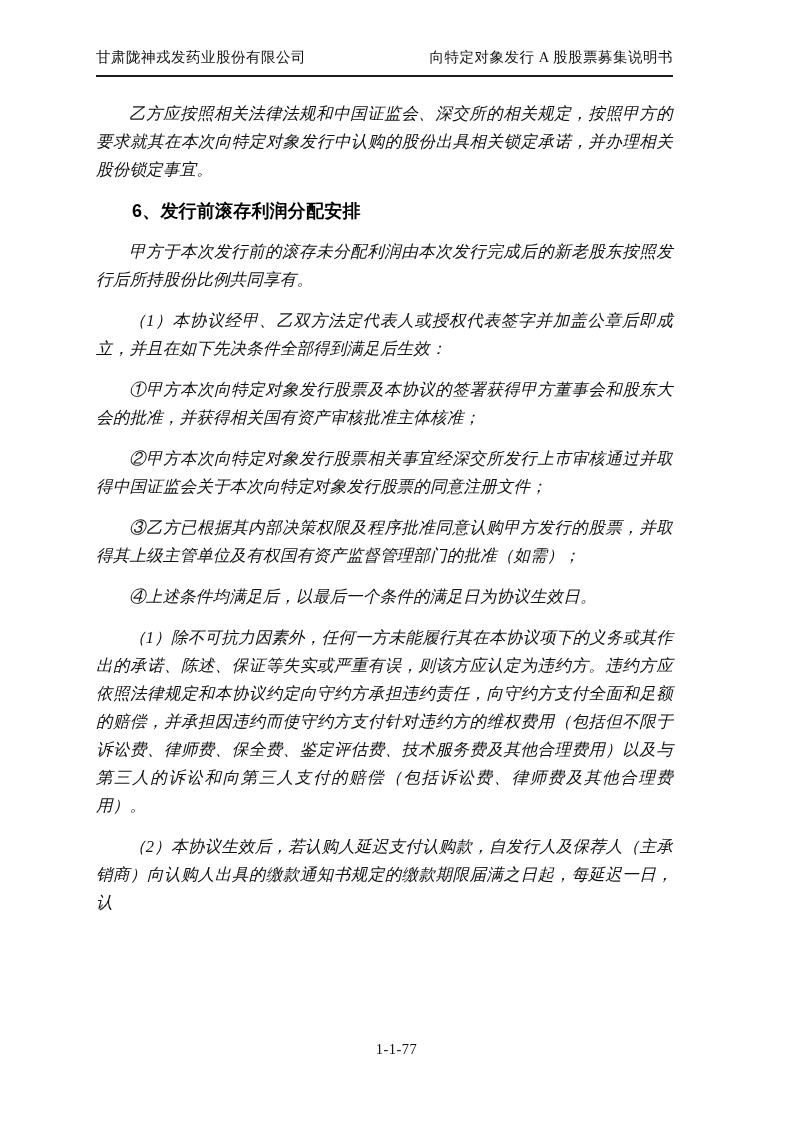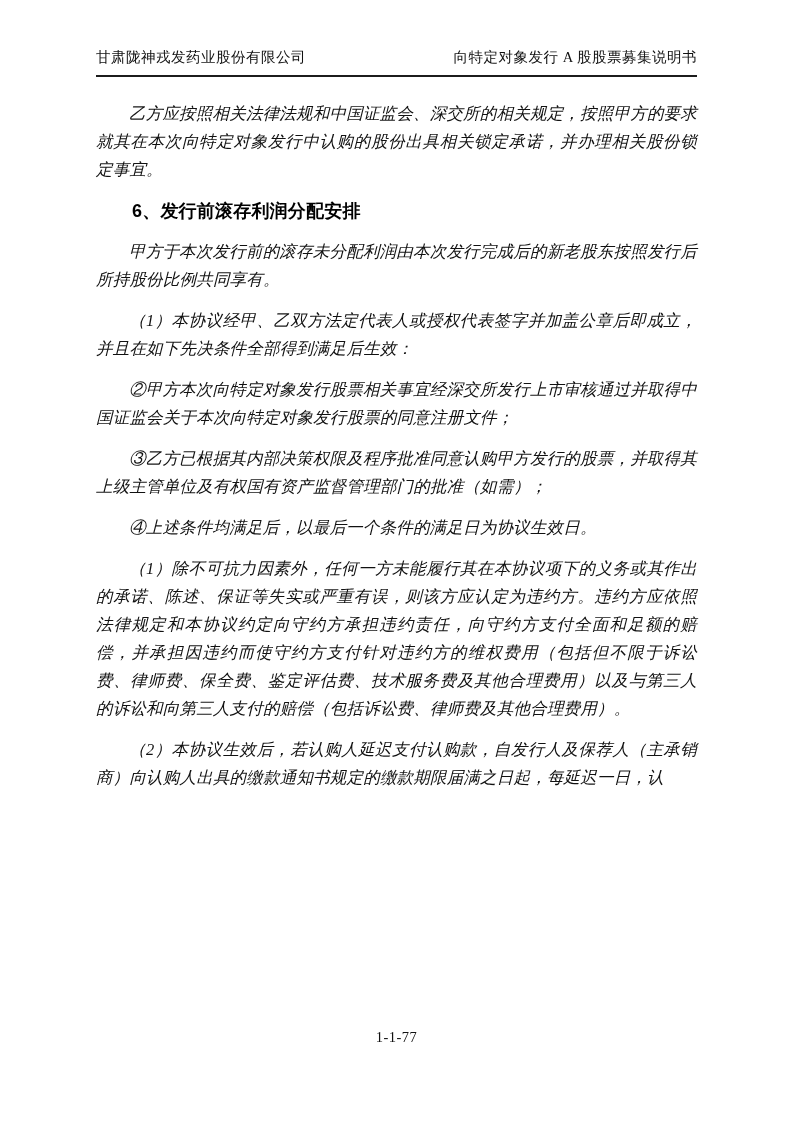"甘肃陇神戎发药业股份有限公司" .page { padding: 48px 96px 0 96px -> 48px 120px 0 96px }
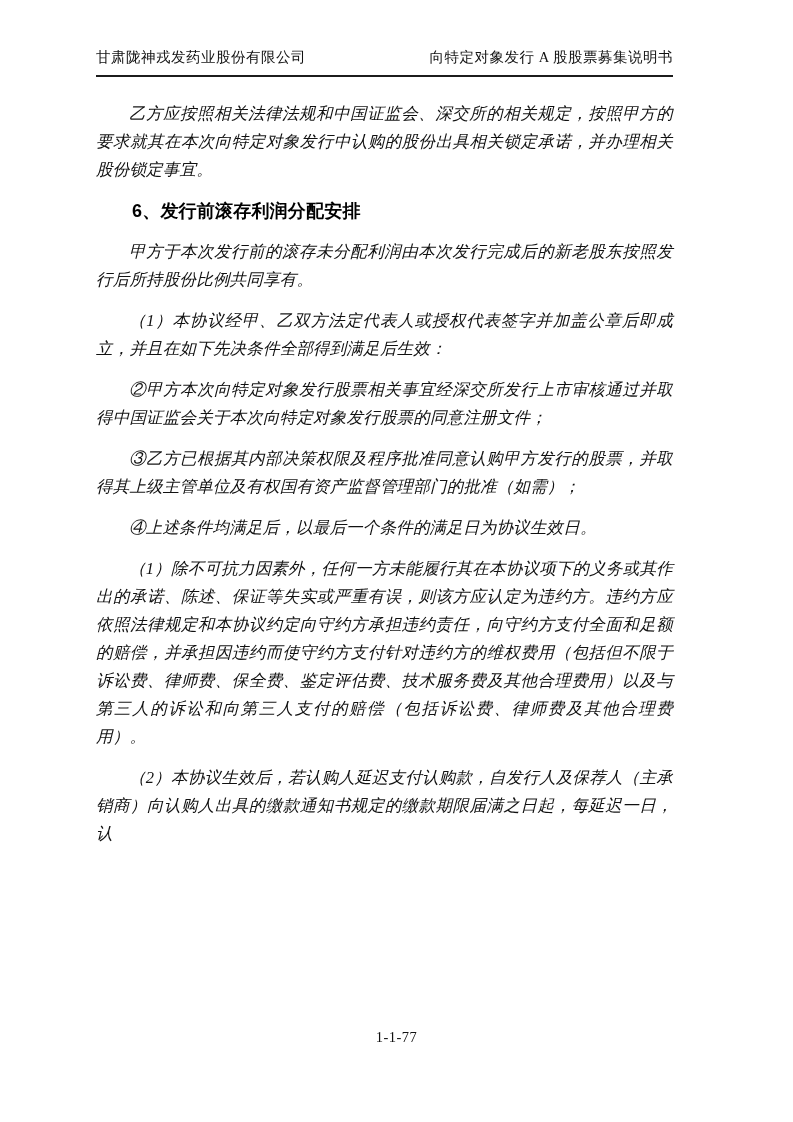"①甲方本次向特定对象发行股票及本协议的签署获得甲方董事会和股东大会的批准，并获得" p.para { html: none -> <p>①甲方本次向特定对象发行股票及本协议的签署获得甲方董事会和股东大会的批准，并获得相关国有资产审核批准主体核准；</p> }
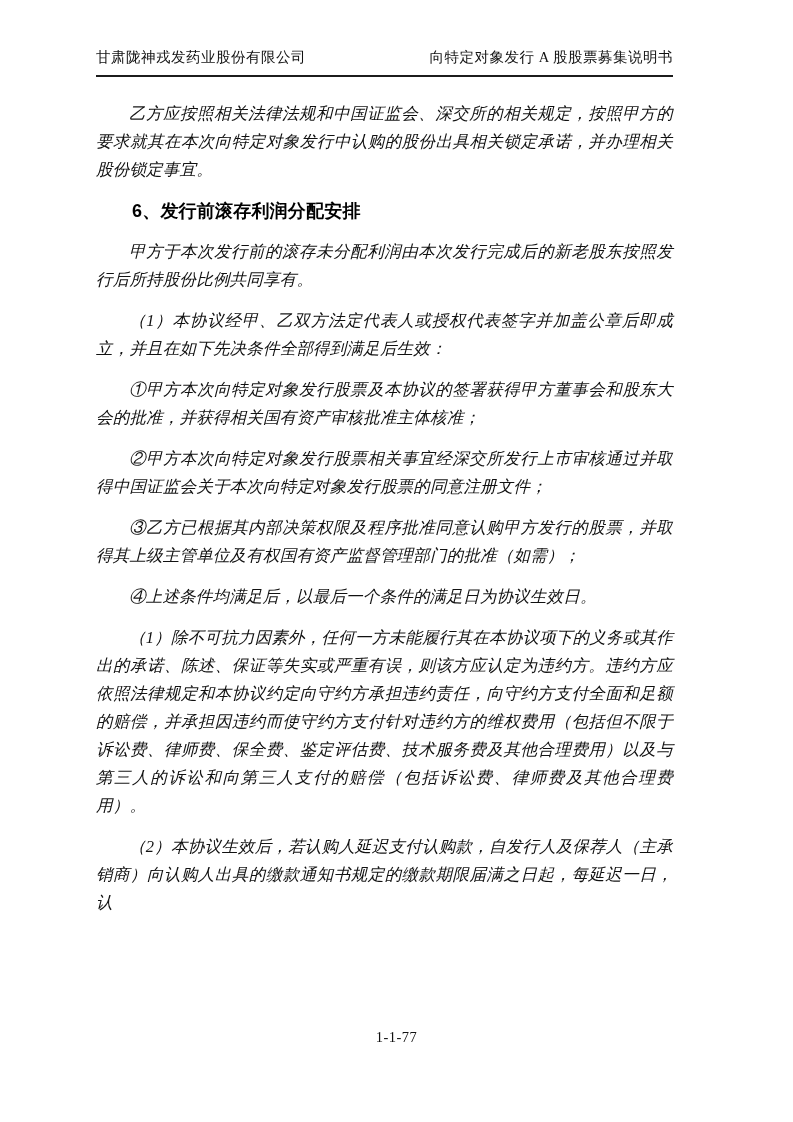"1-1-77" .doc-footer { bottom: 76px -> 64px }
